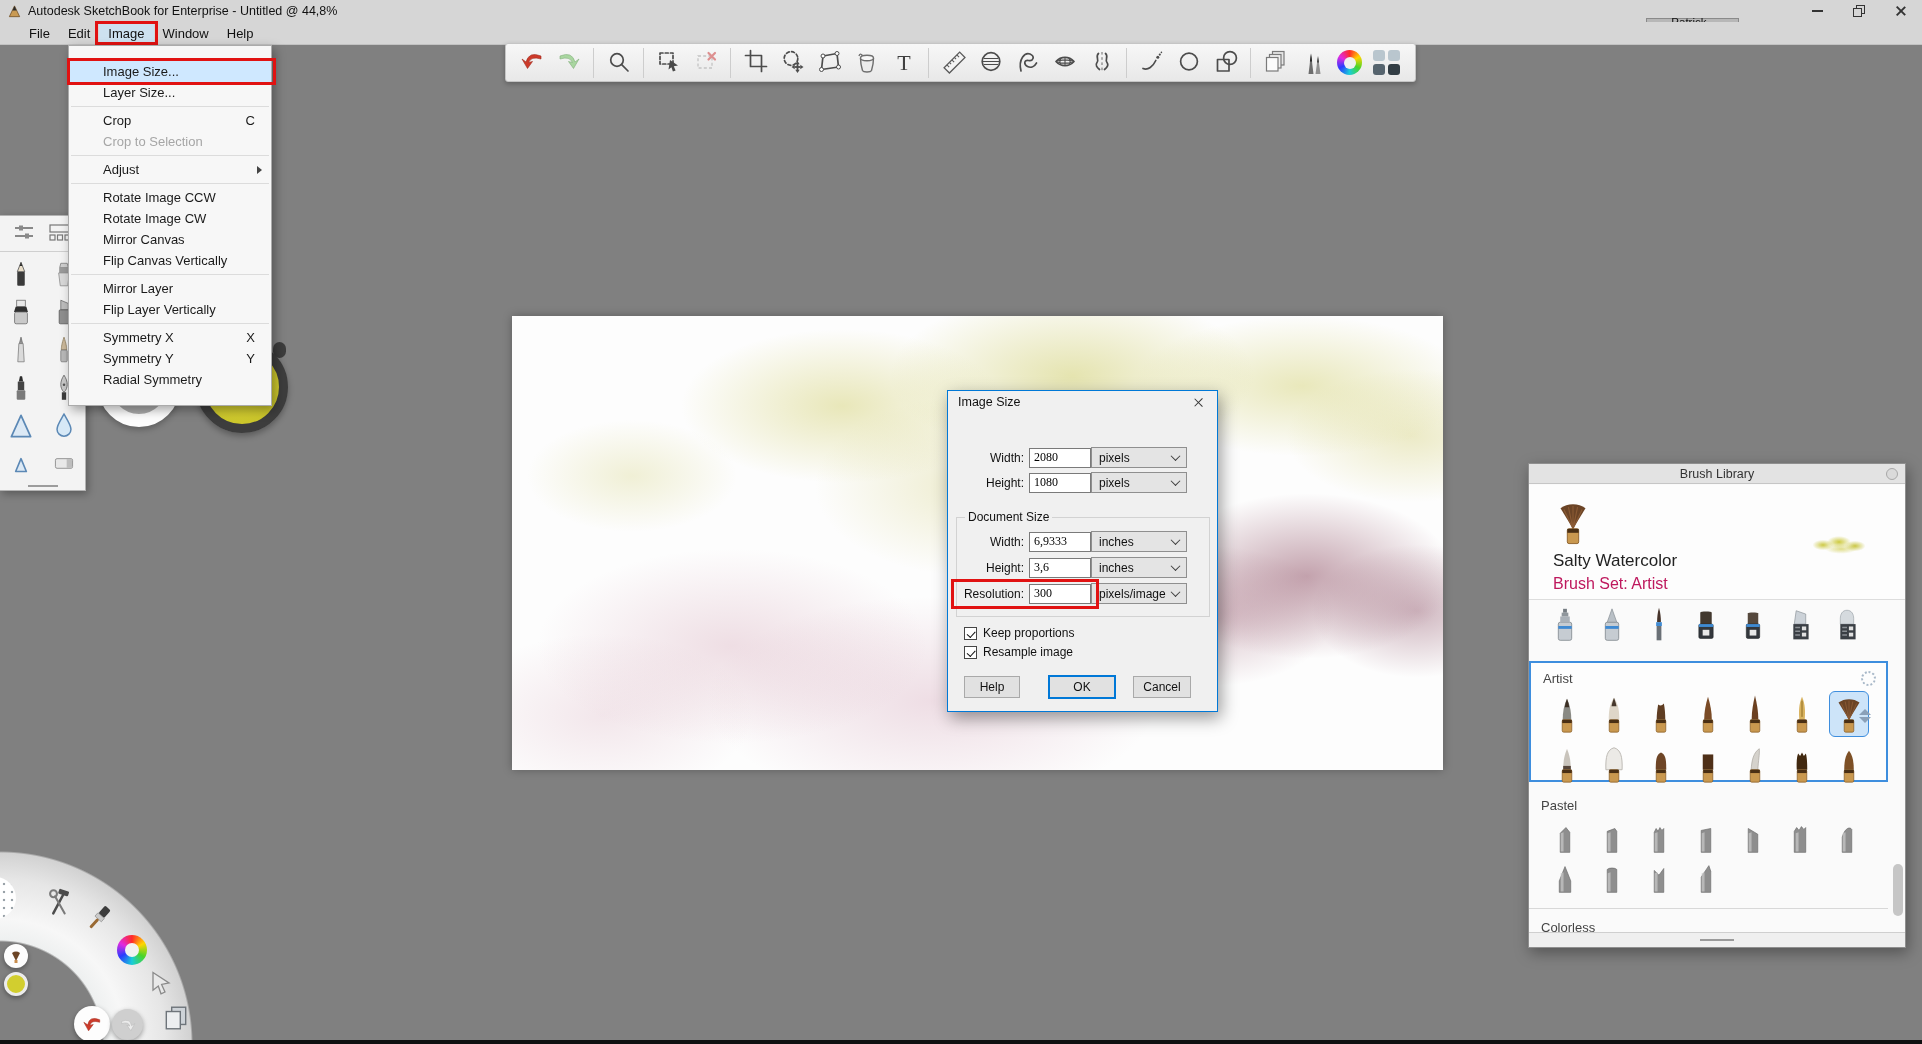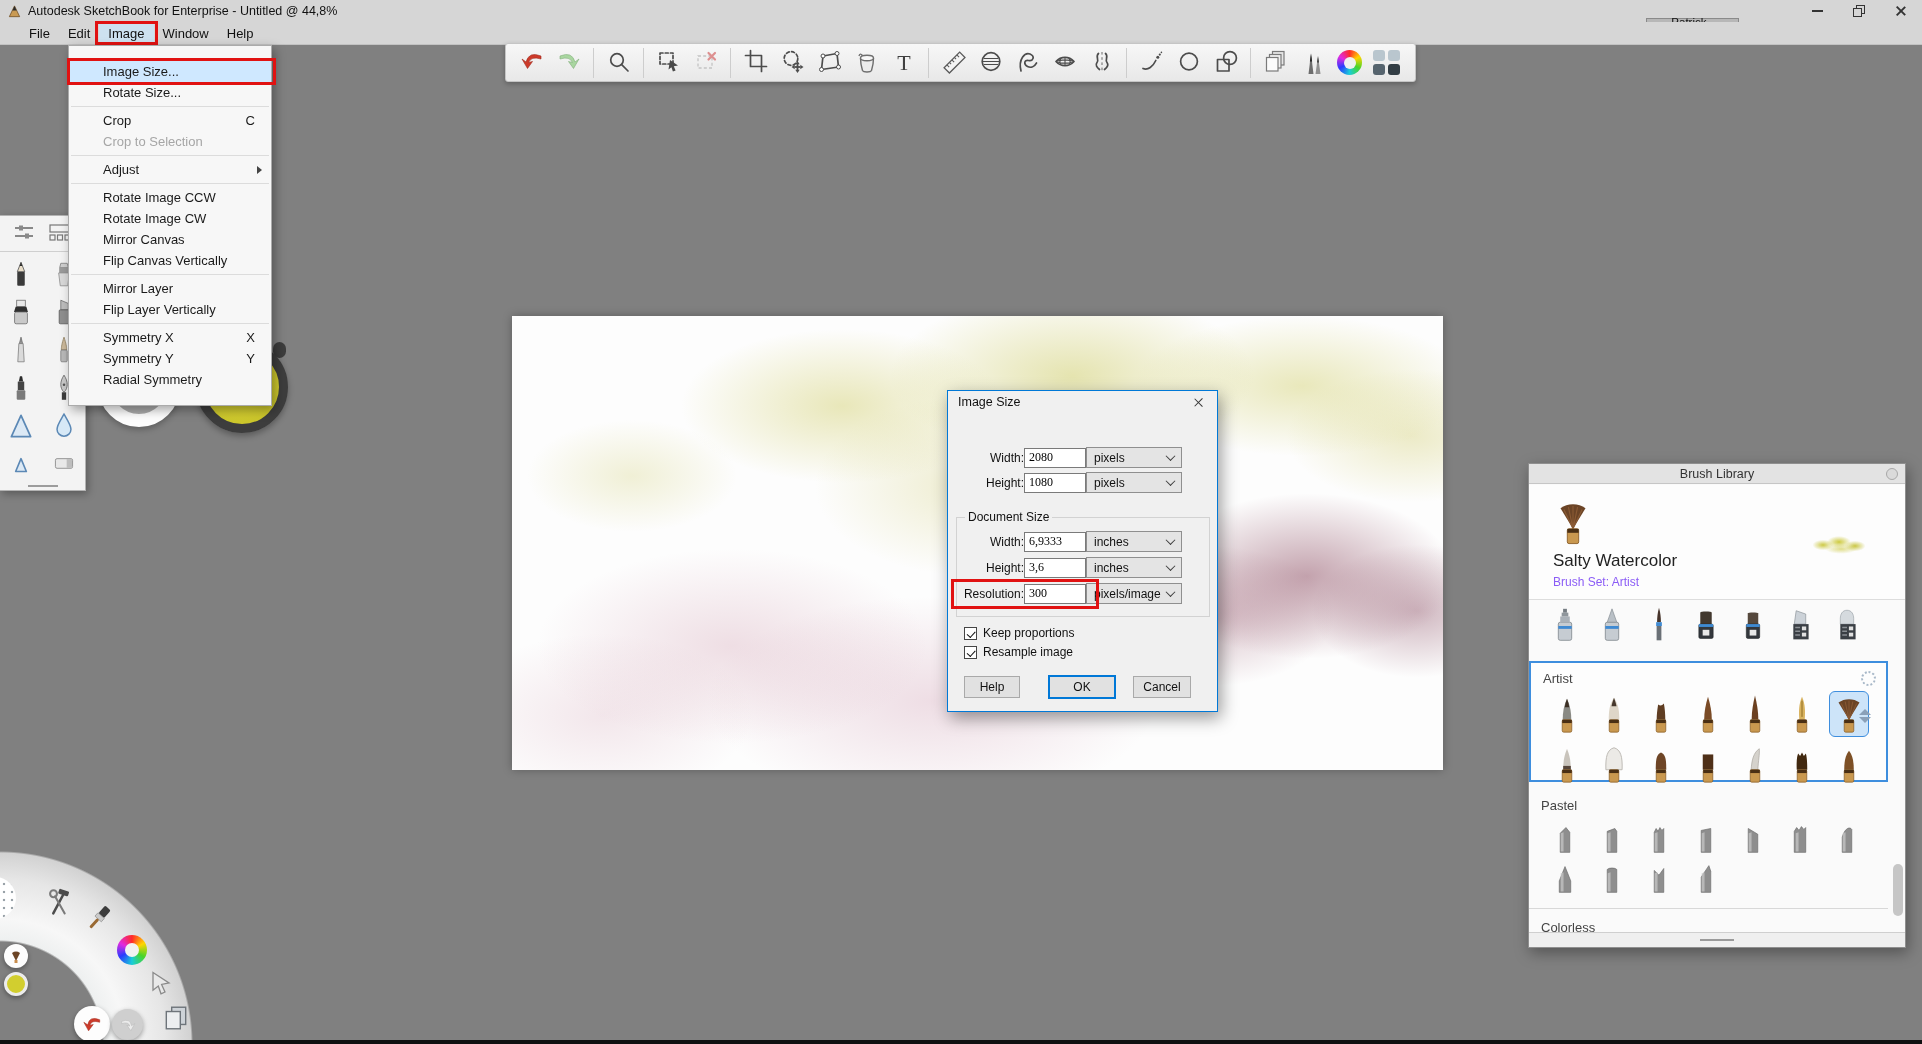"Rotate Size..." span.mi-label { text: Rotate -> Layer }
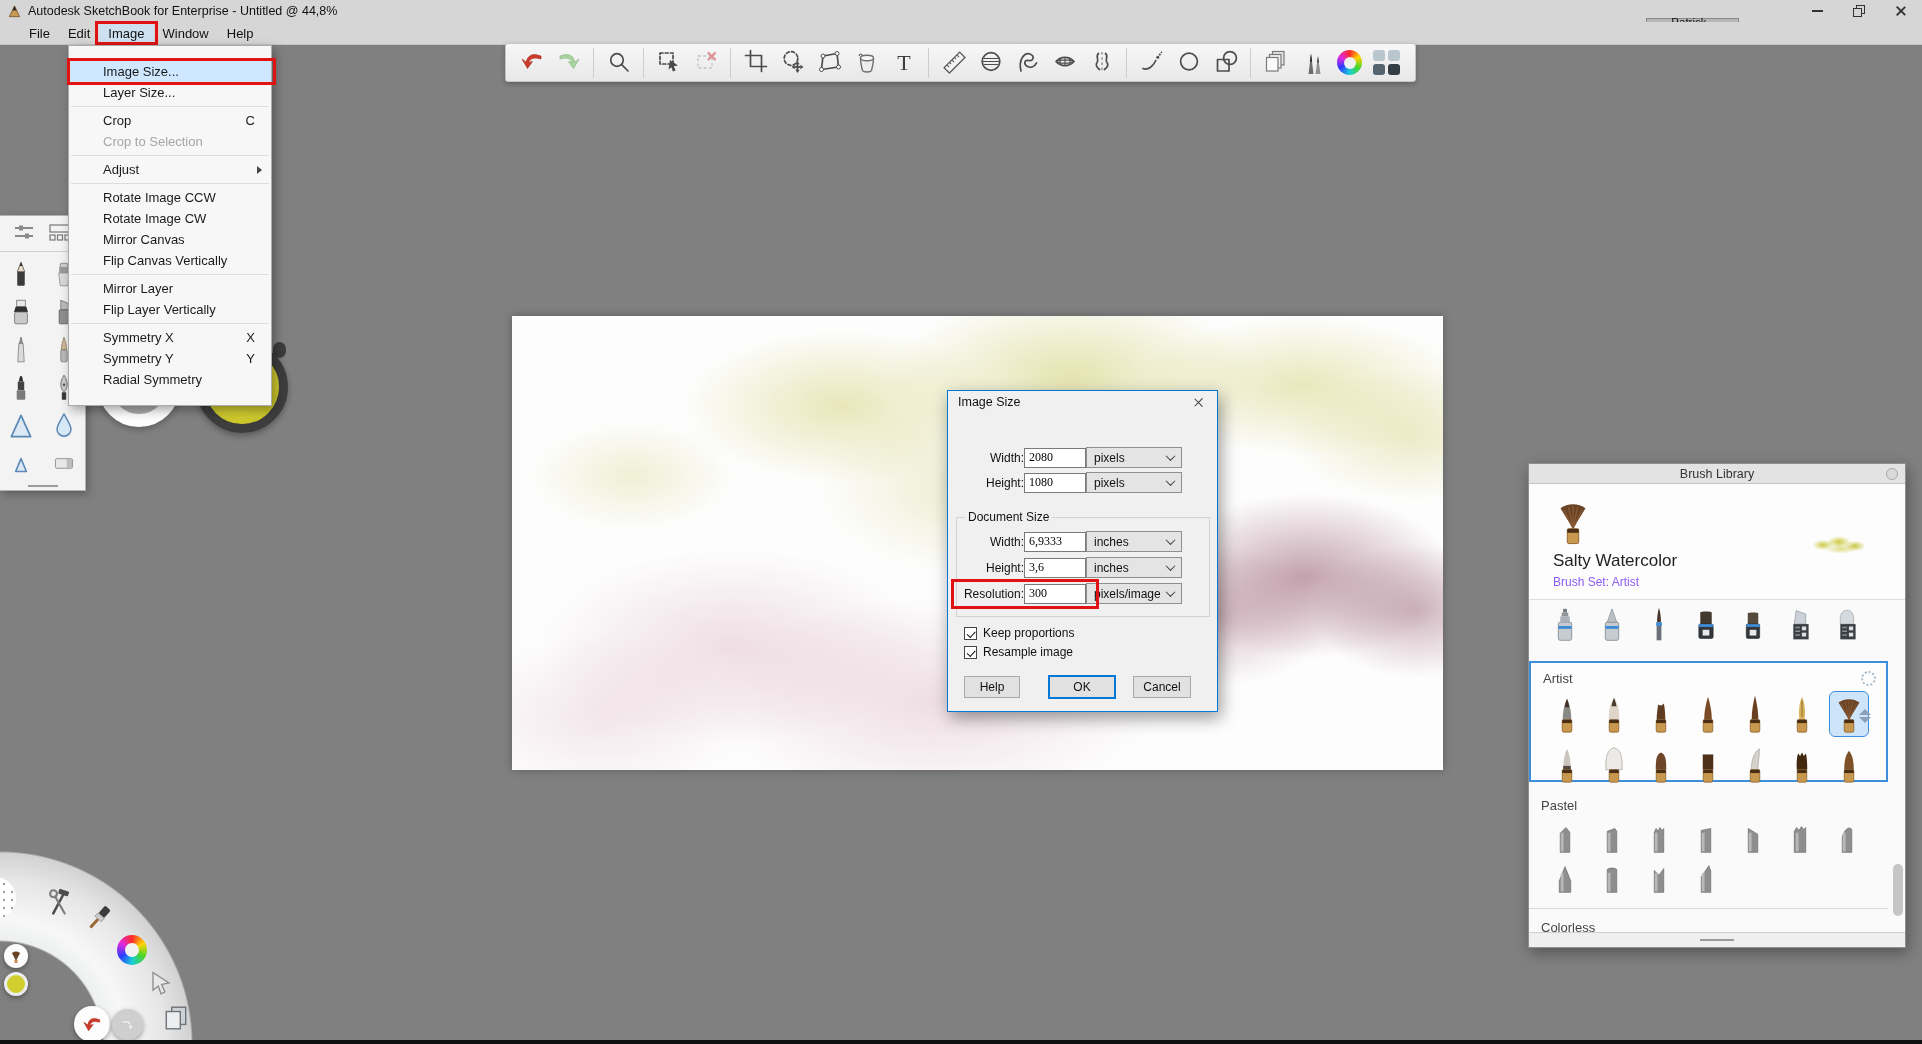"Width:" .flabel { margin-right: none -> 5px }
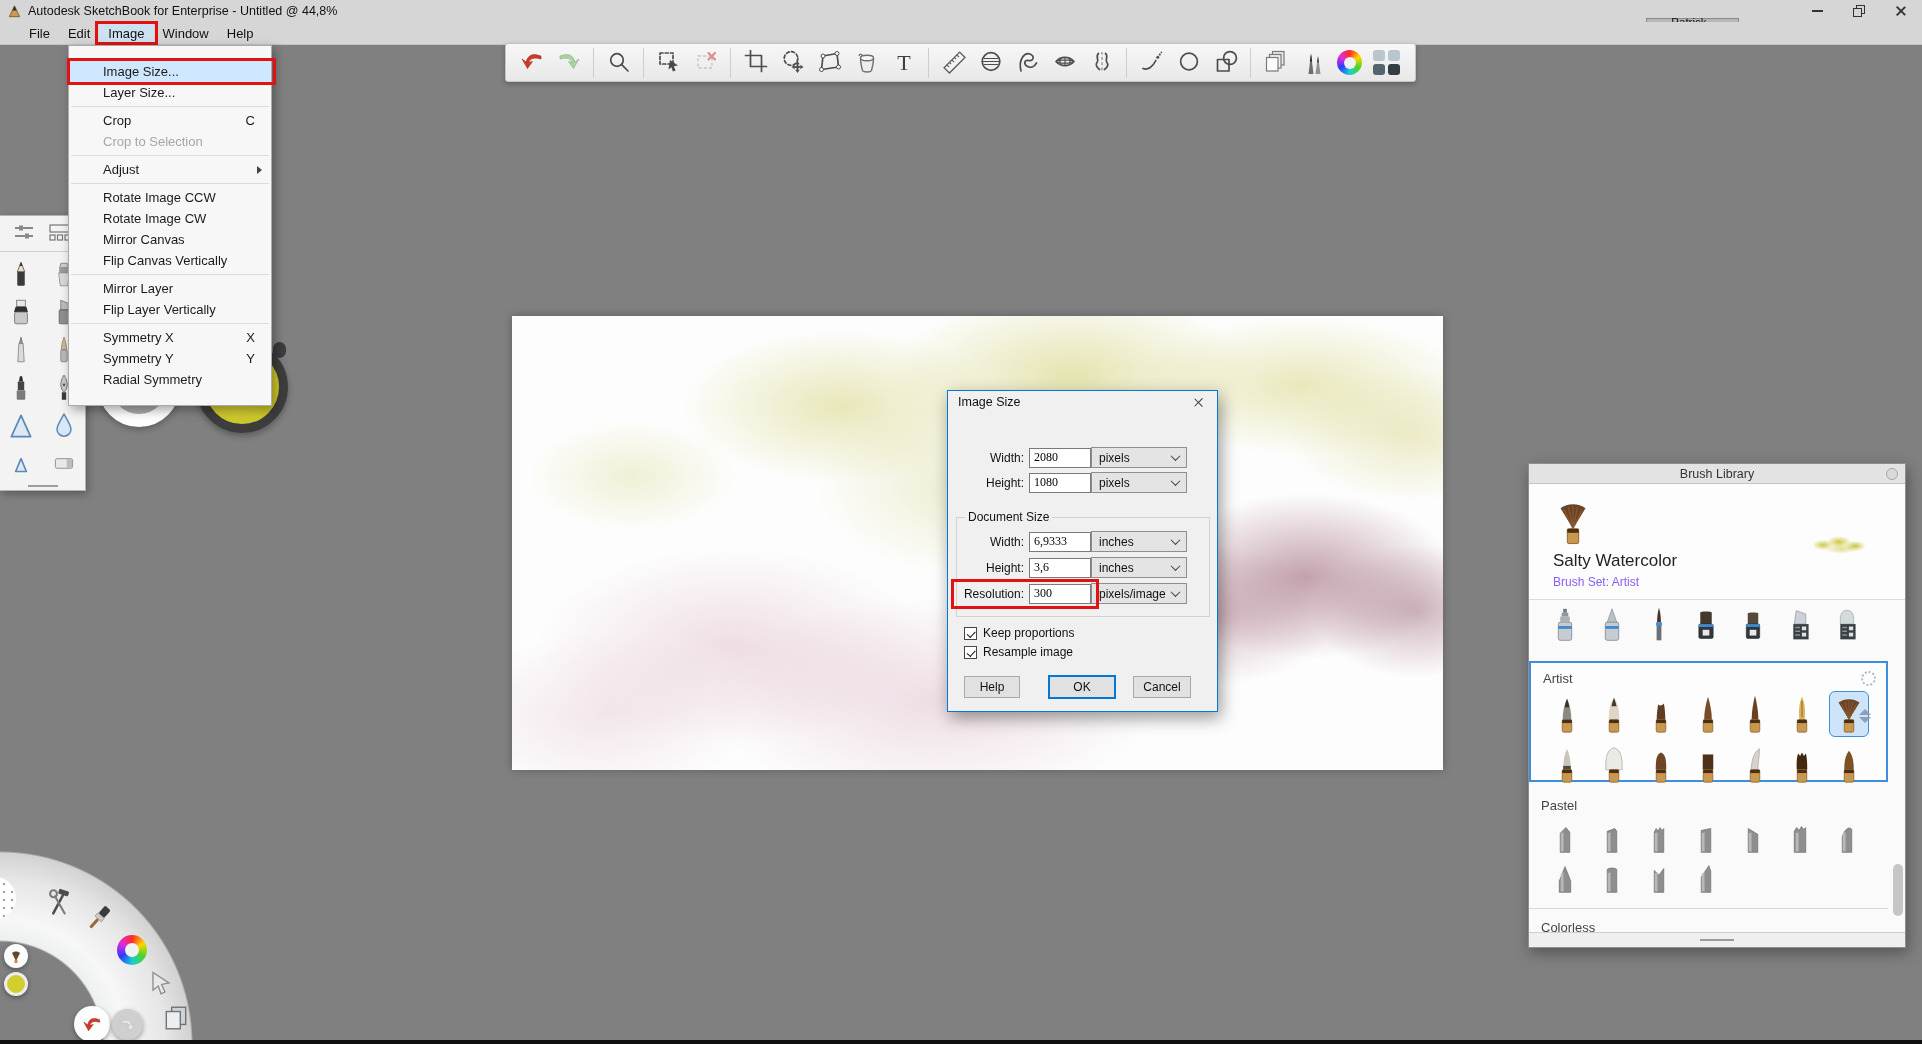"Brush Set: Artist" .bp-set { color: #8b5cf6 -> #be185d; font-size: 12px -> 16px }
